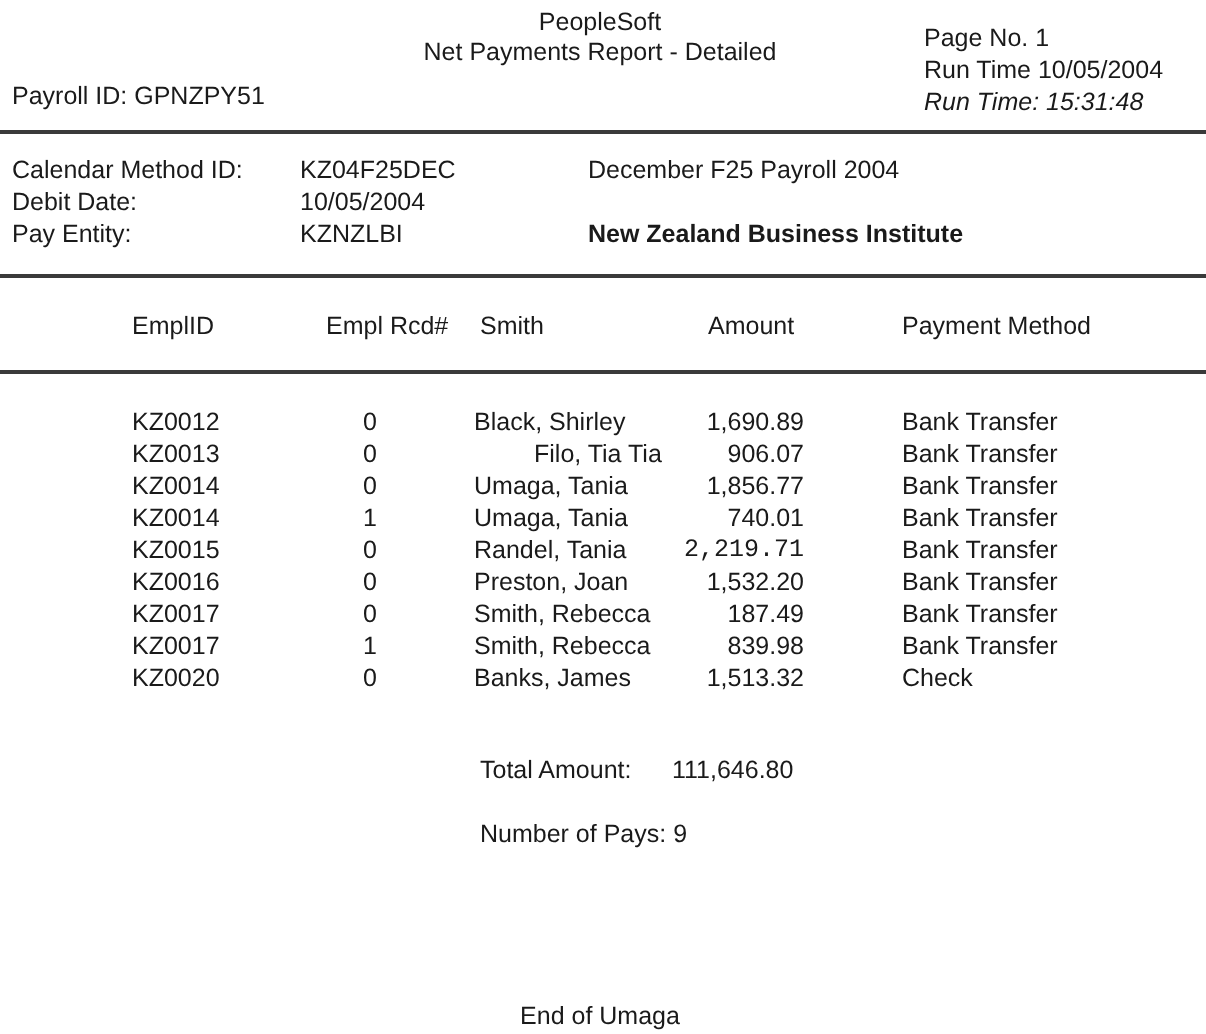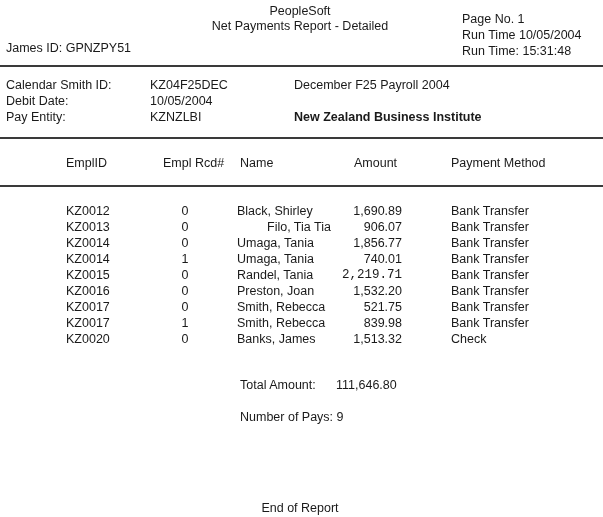"James ID: GPNZPY51" div.abs { text: James -> Payroll }
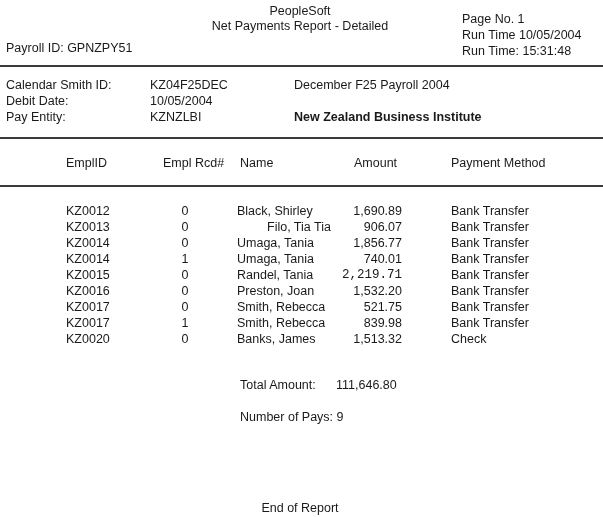"Run Time: 15:31:48" div.abs { font-style: none -> italic }
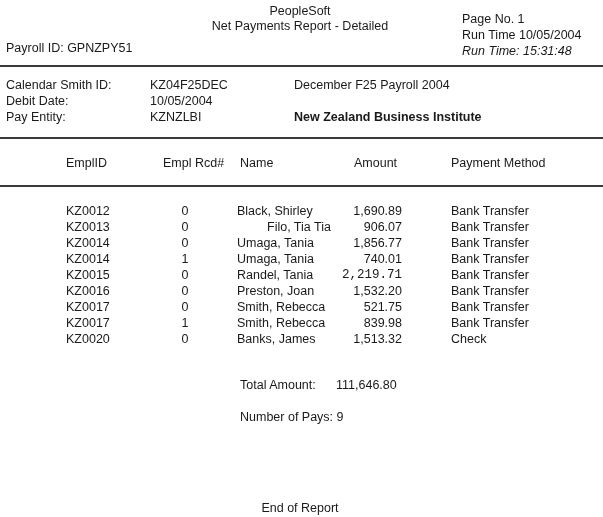"Calendar Smith ID:" div.abs { text: Smith -> Method }
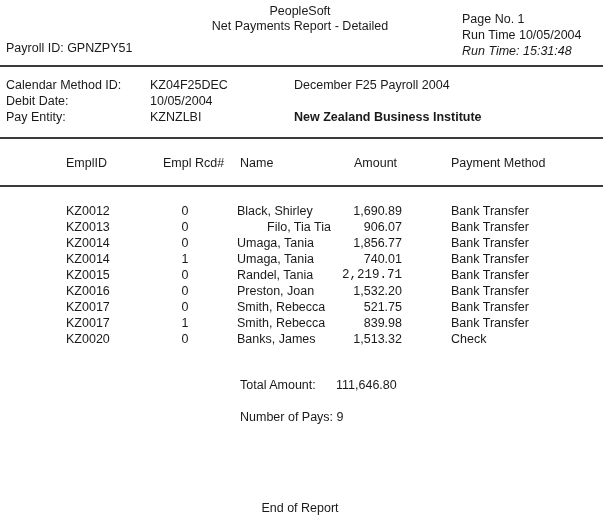"Name" div.abs { text: Name -> Smith }
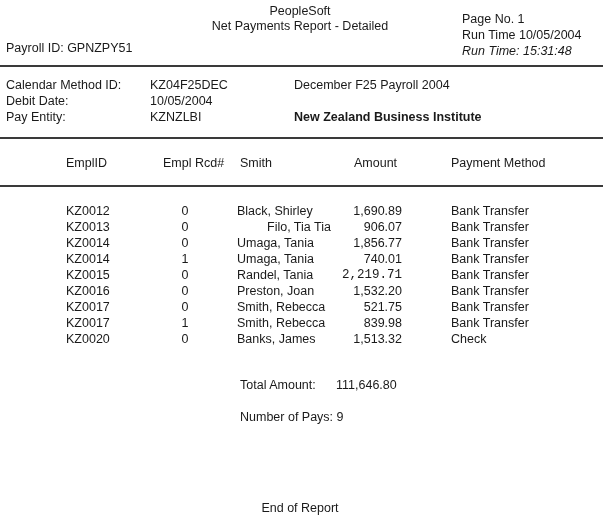"521.75" div.abs { text: 521.75 -> 187.49 }
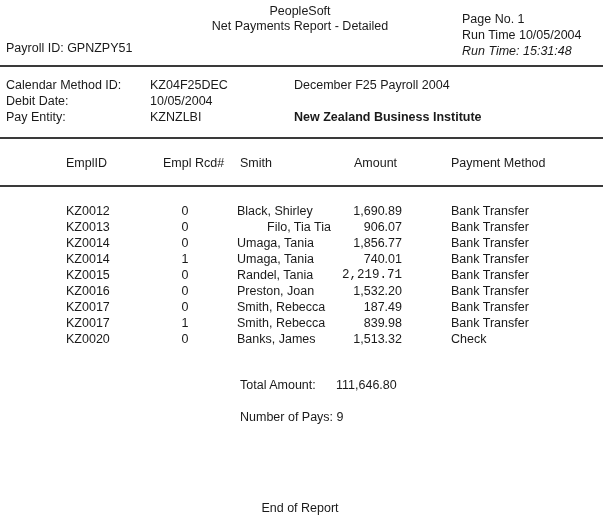"End of Report" div.abs { text: Report -> Umaga }
